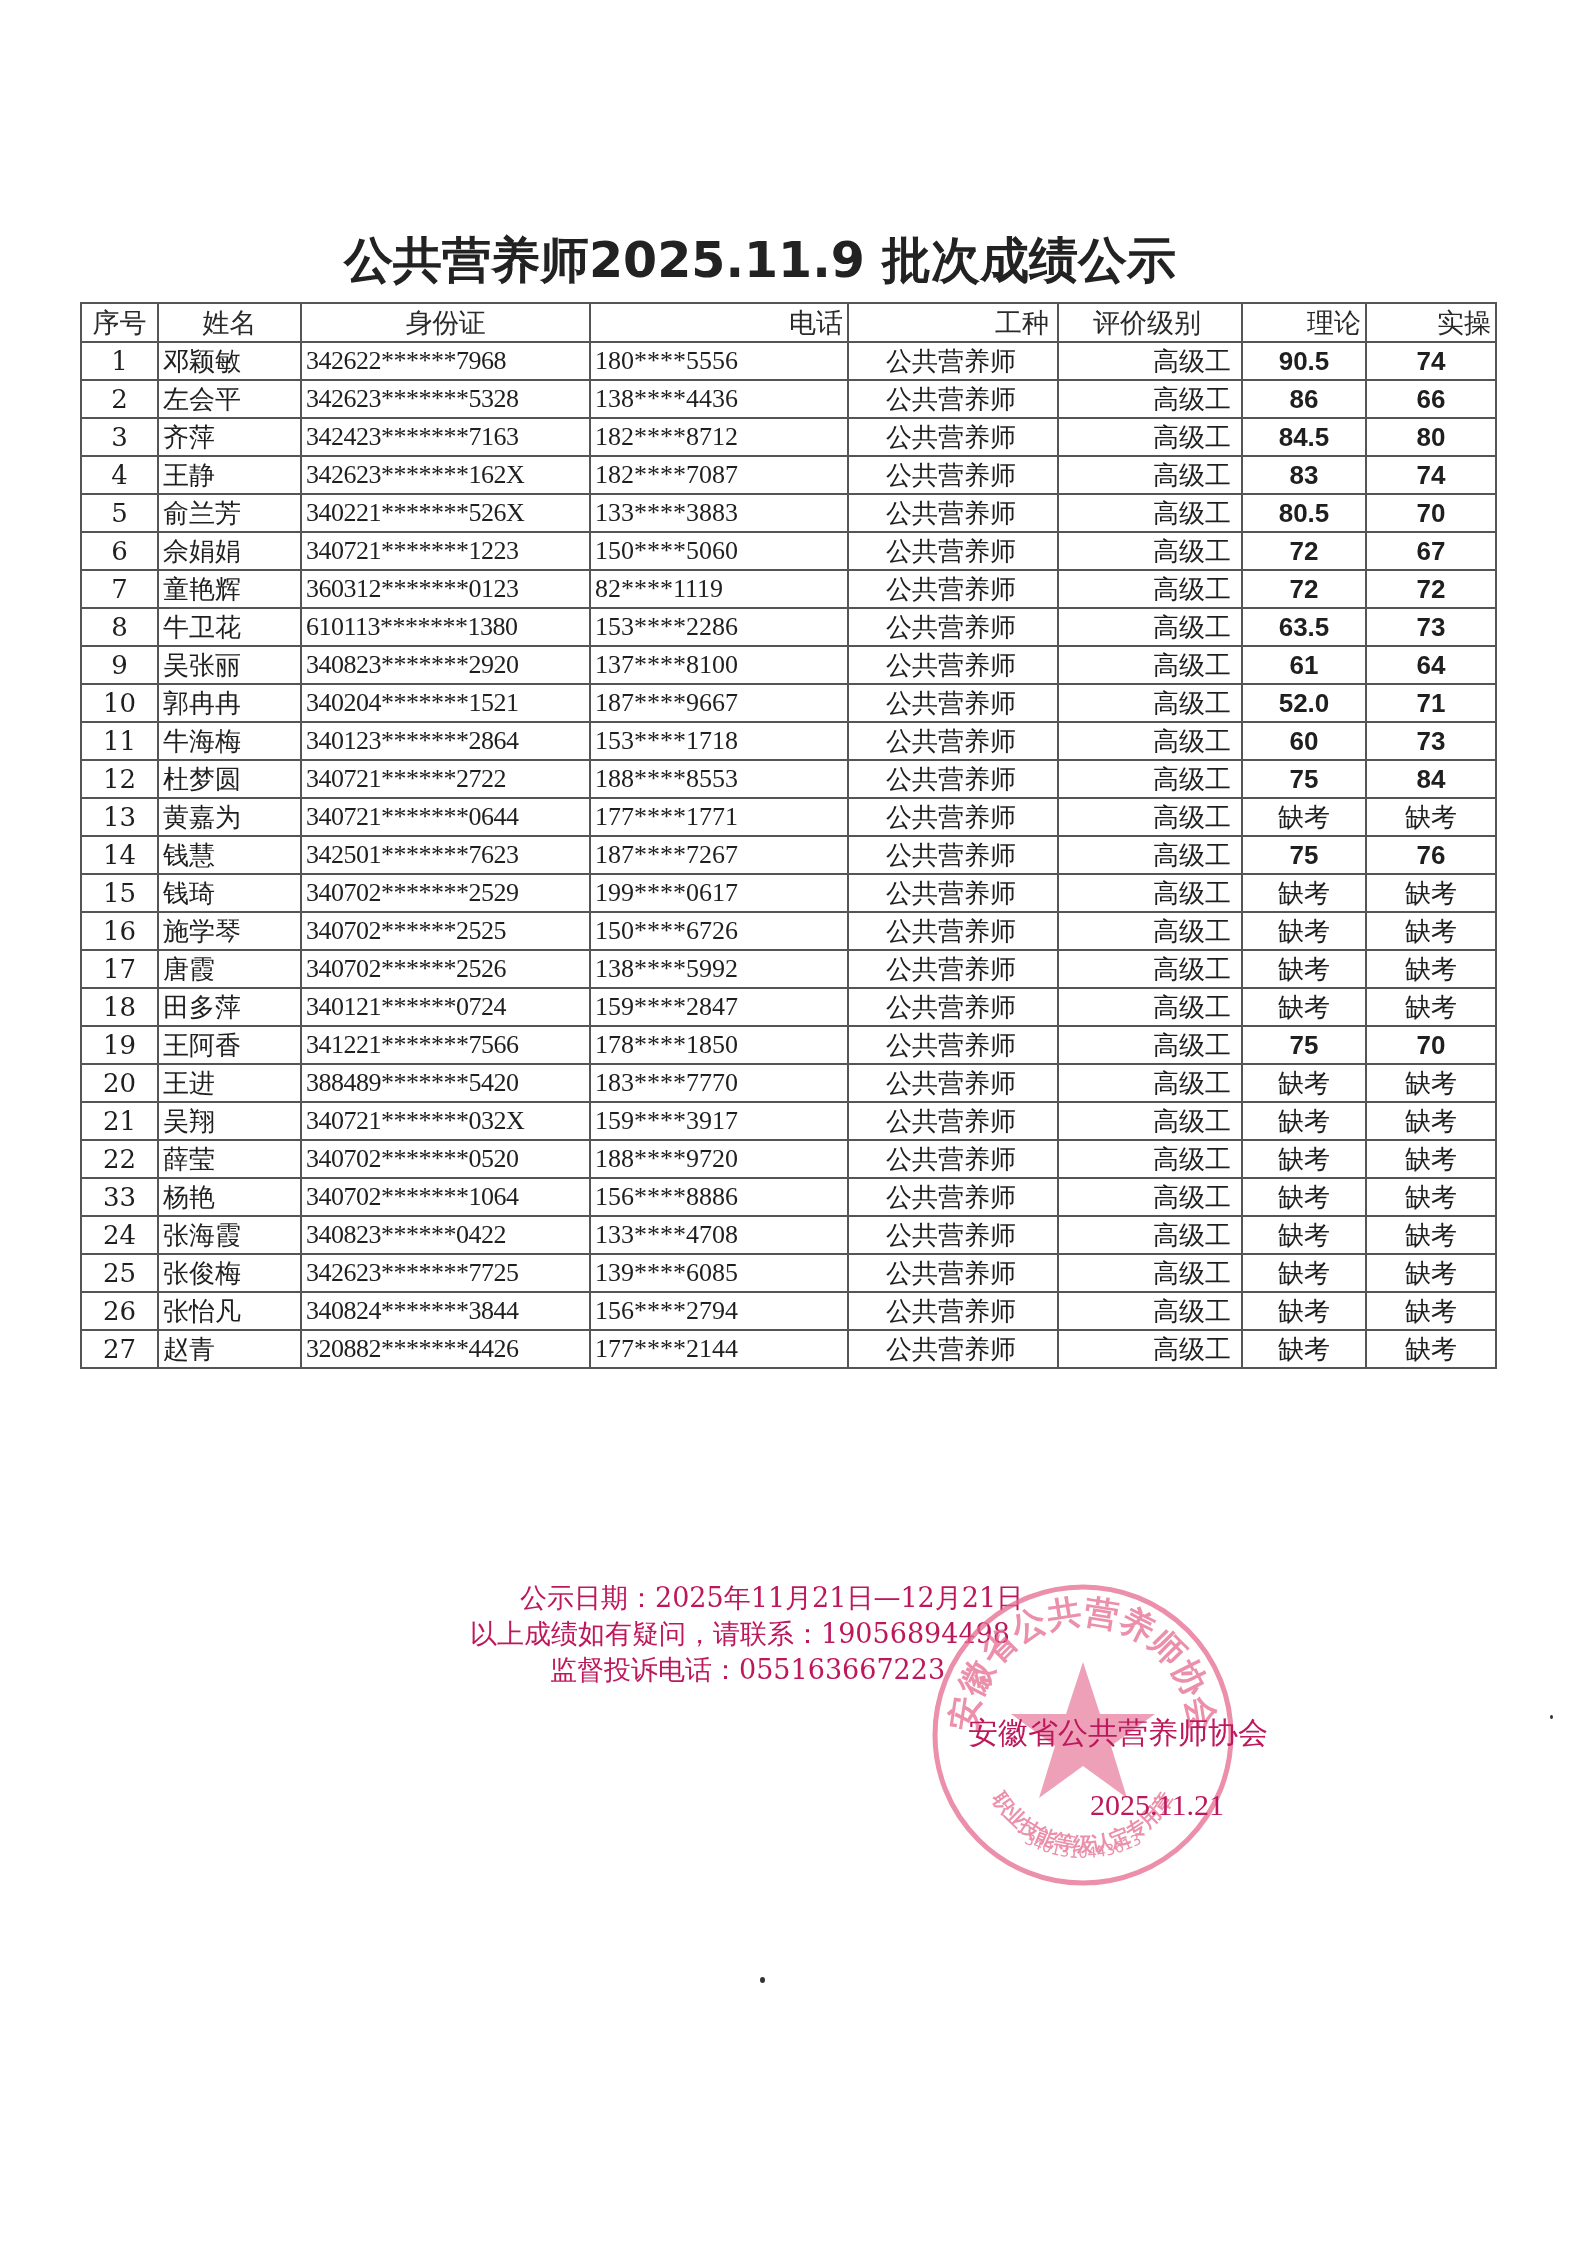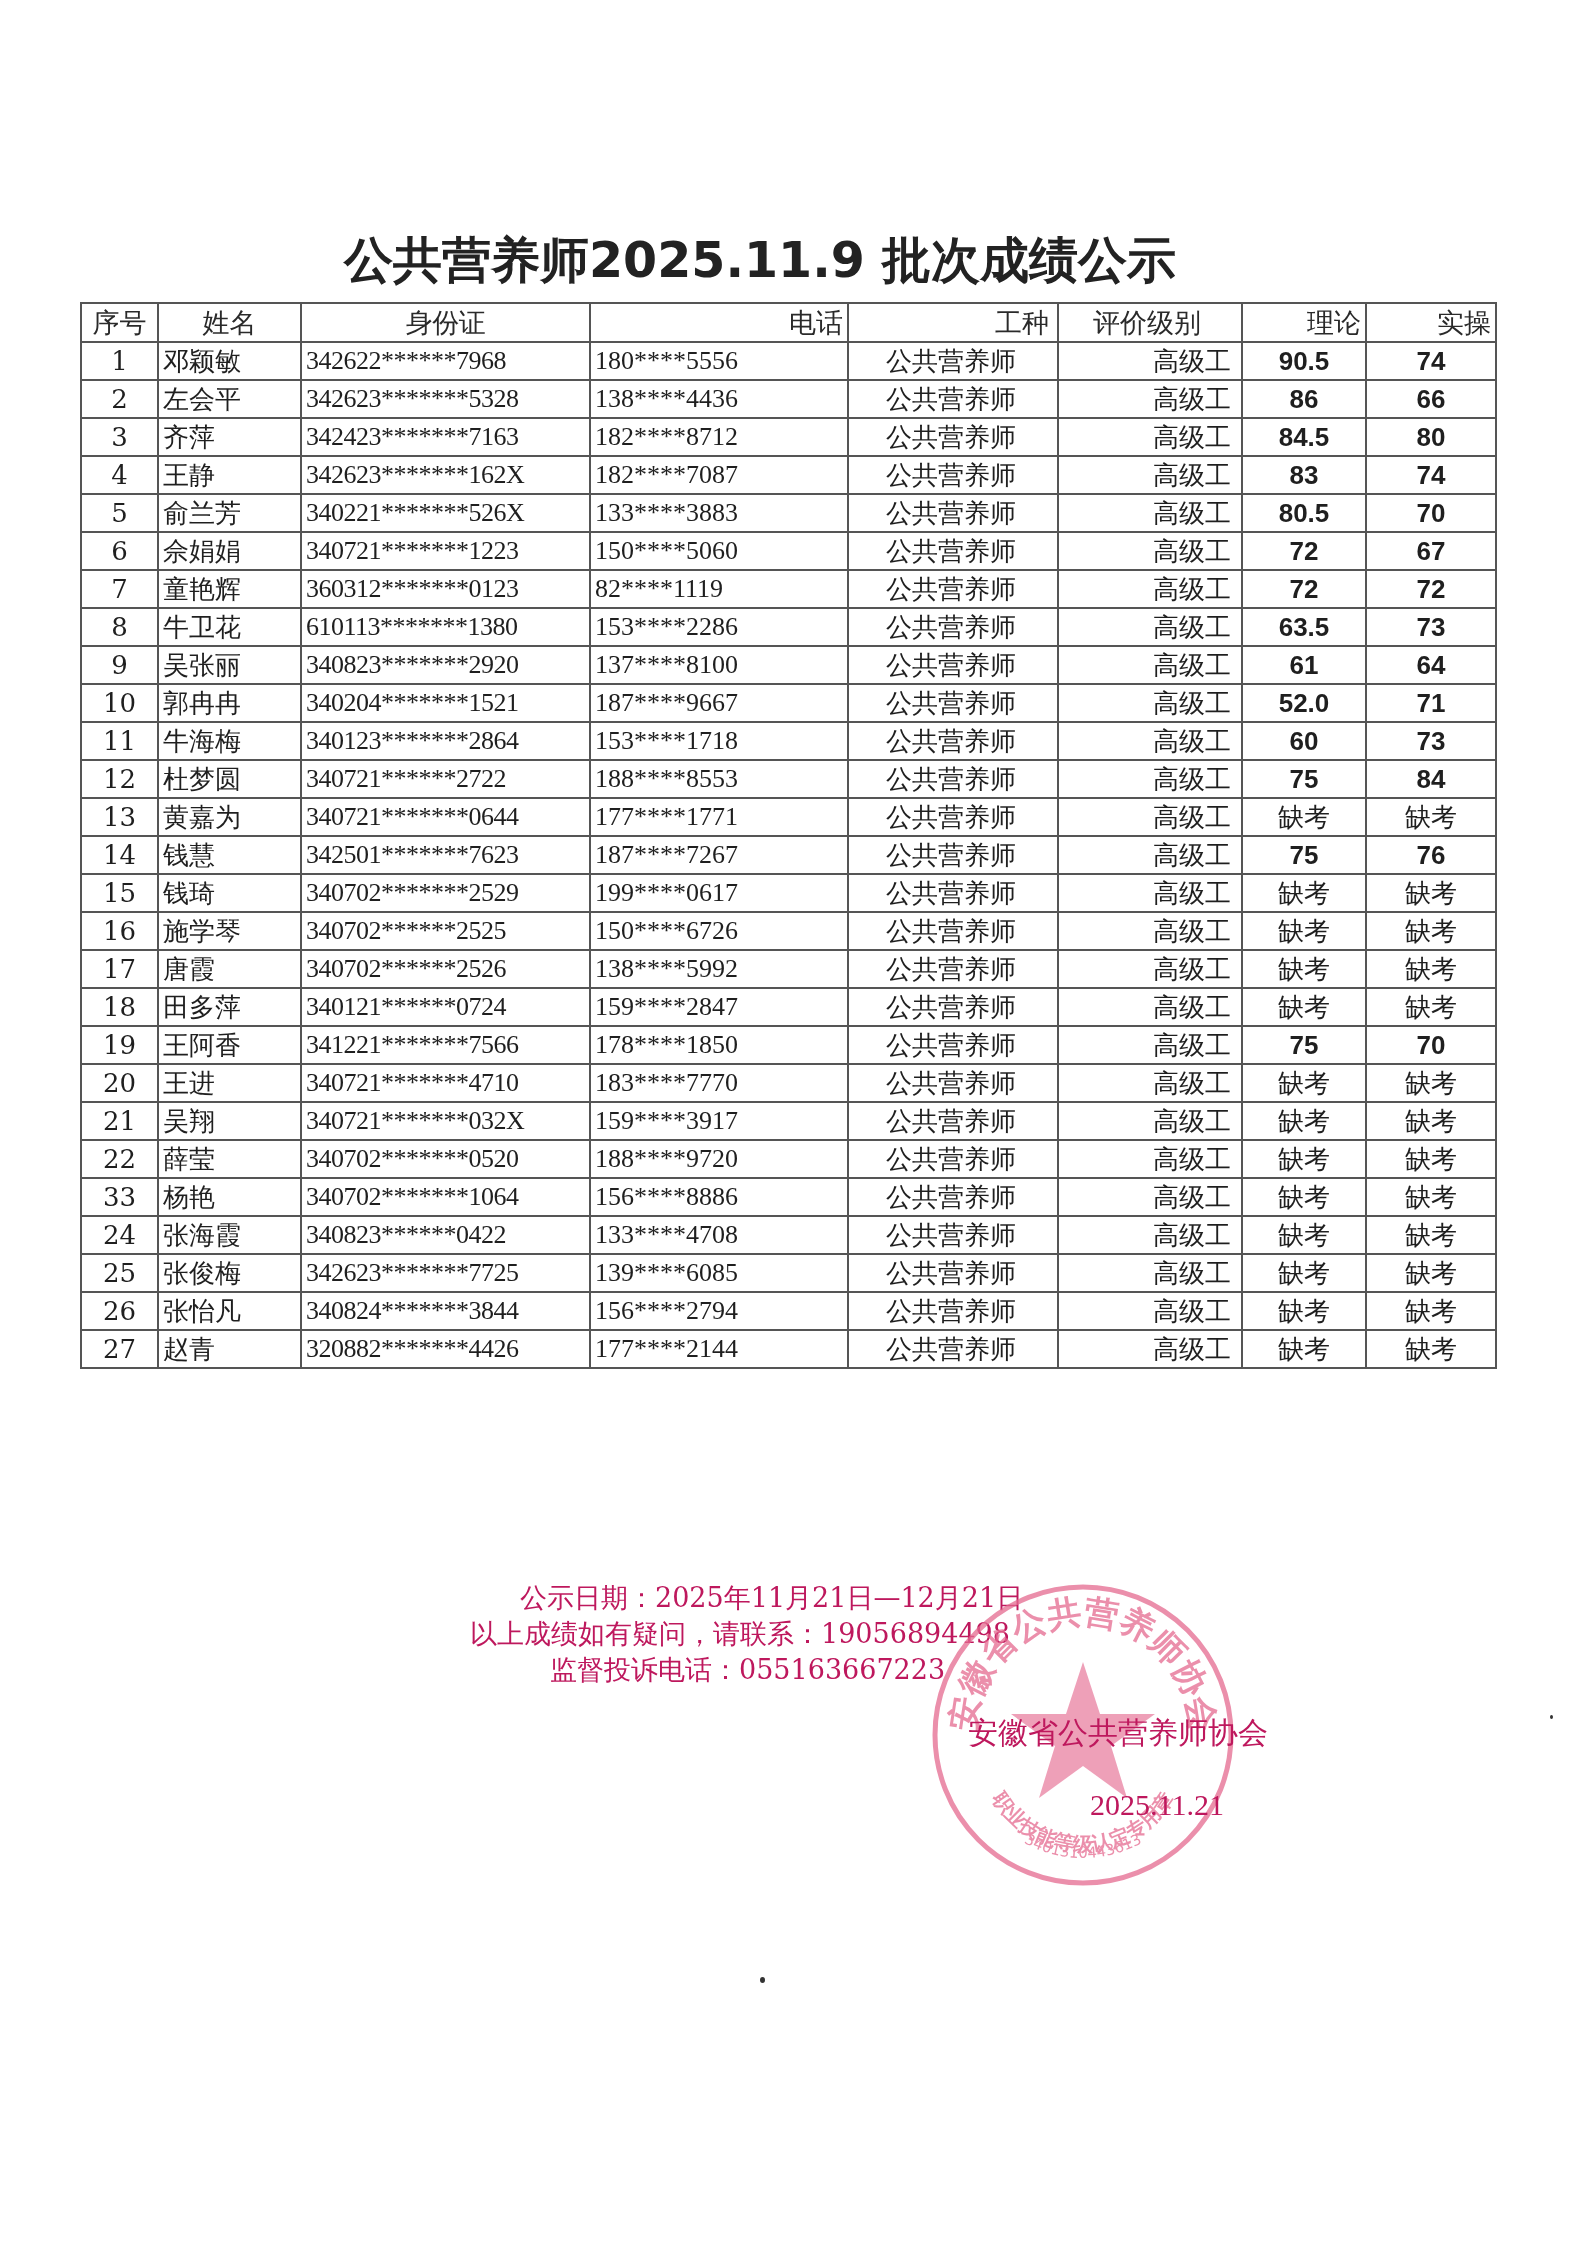"340721*******4710" td.c-id { text: 340721*******4710 -> 388489*******5420 }
